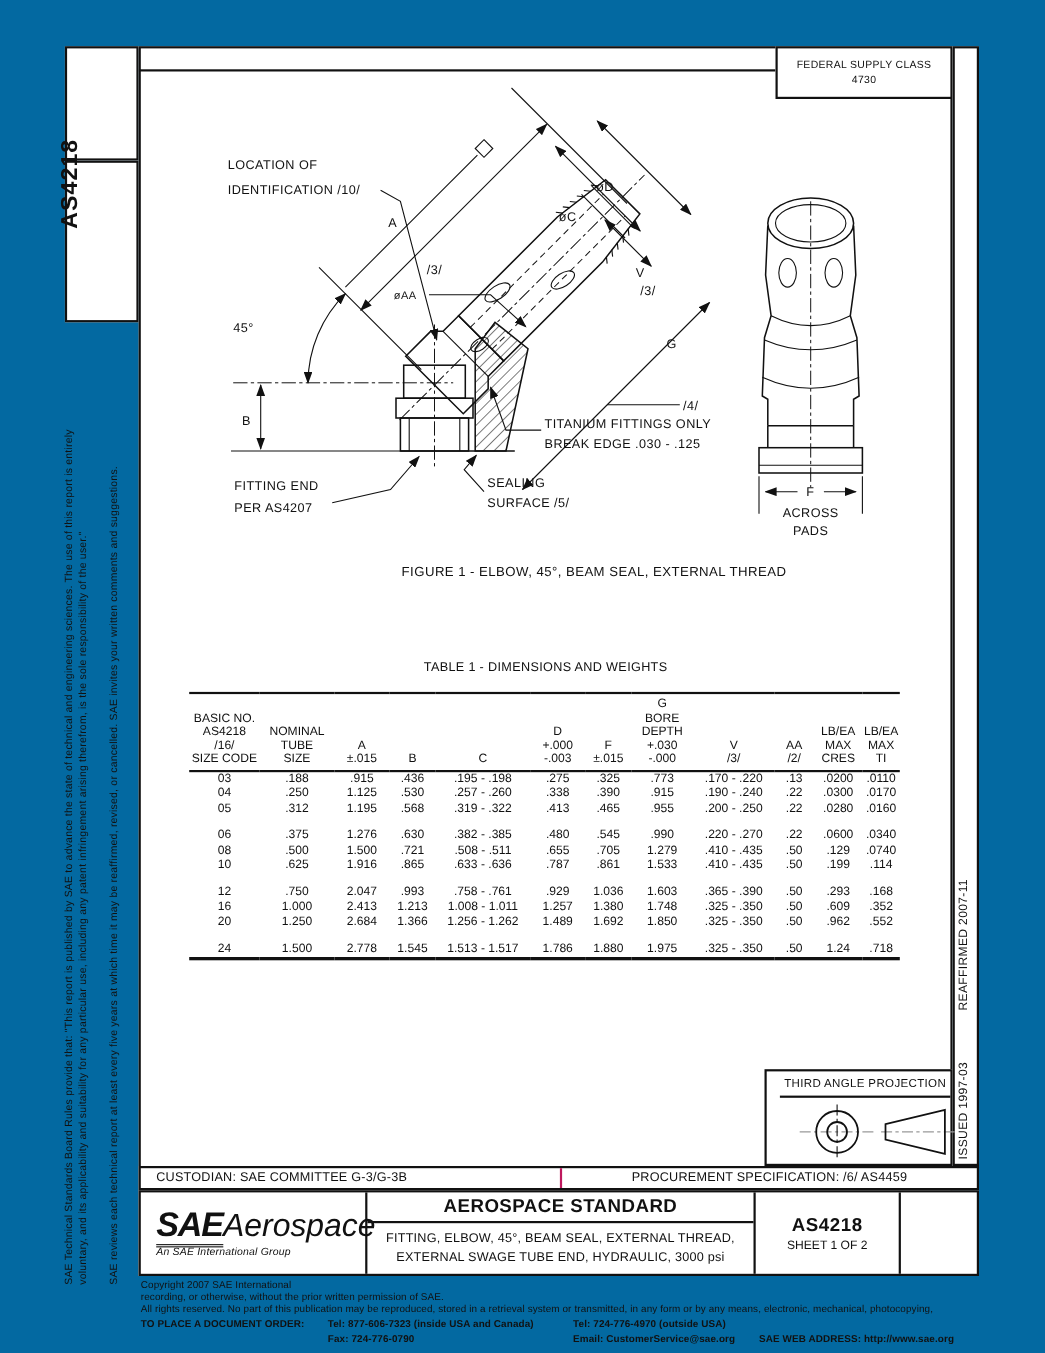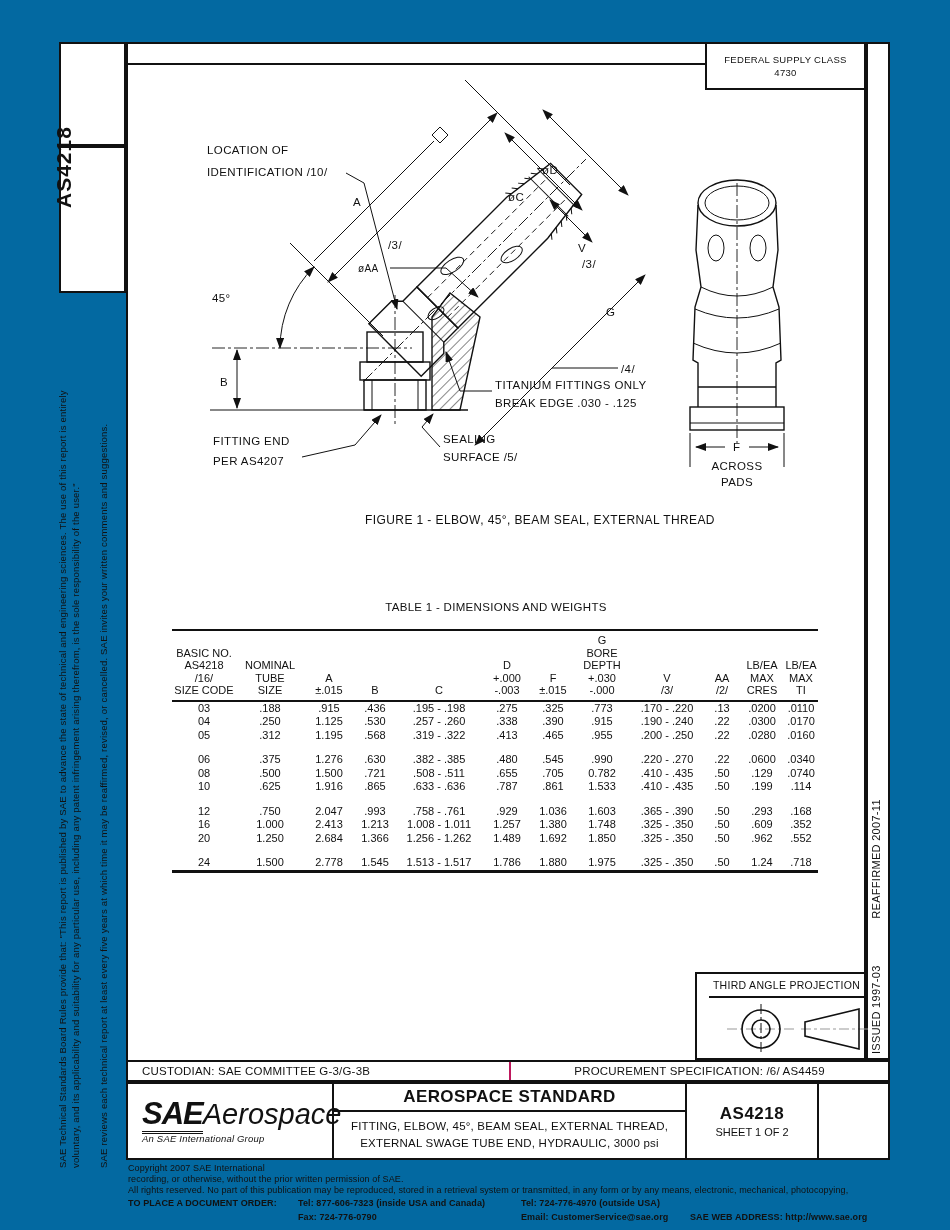"0.782" td { text: 0.782 -> 1.279 }
